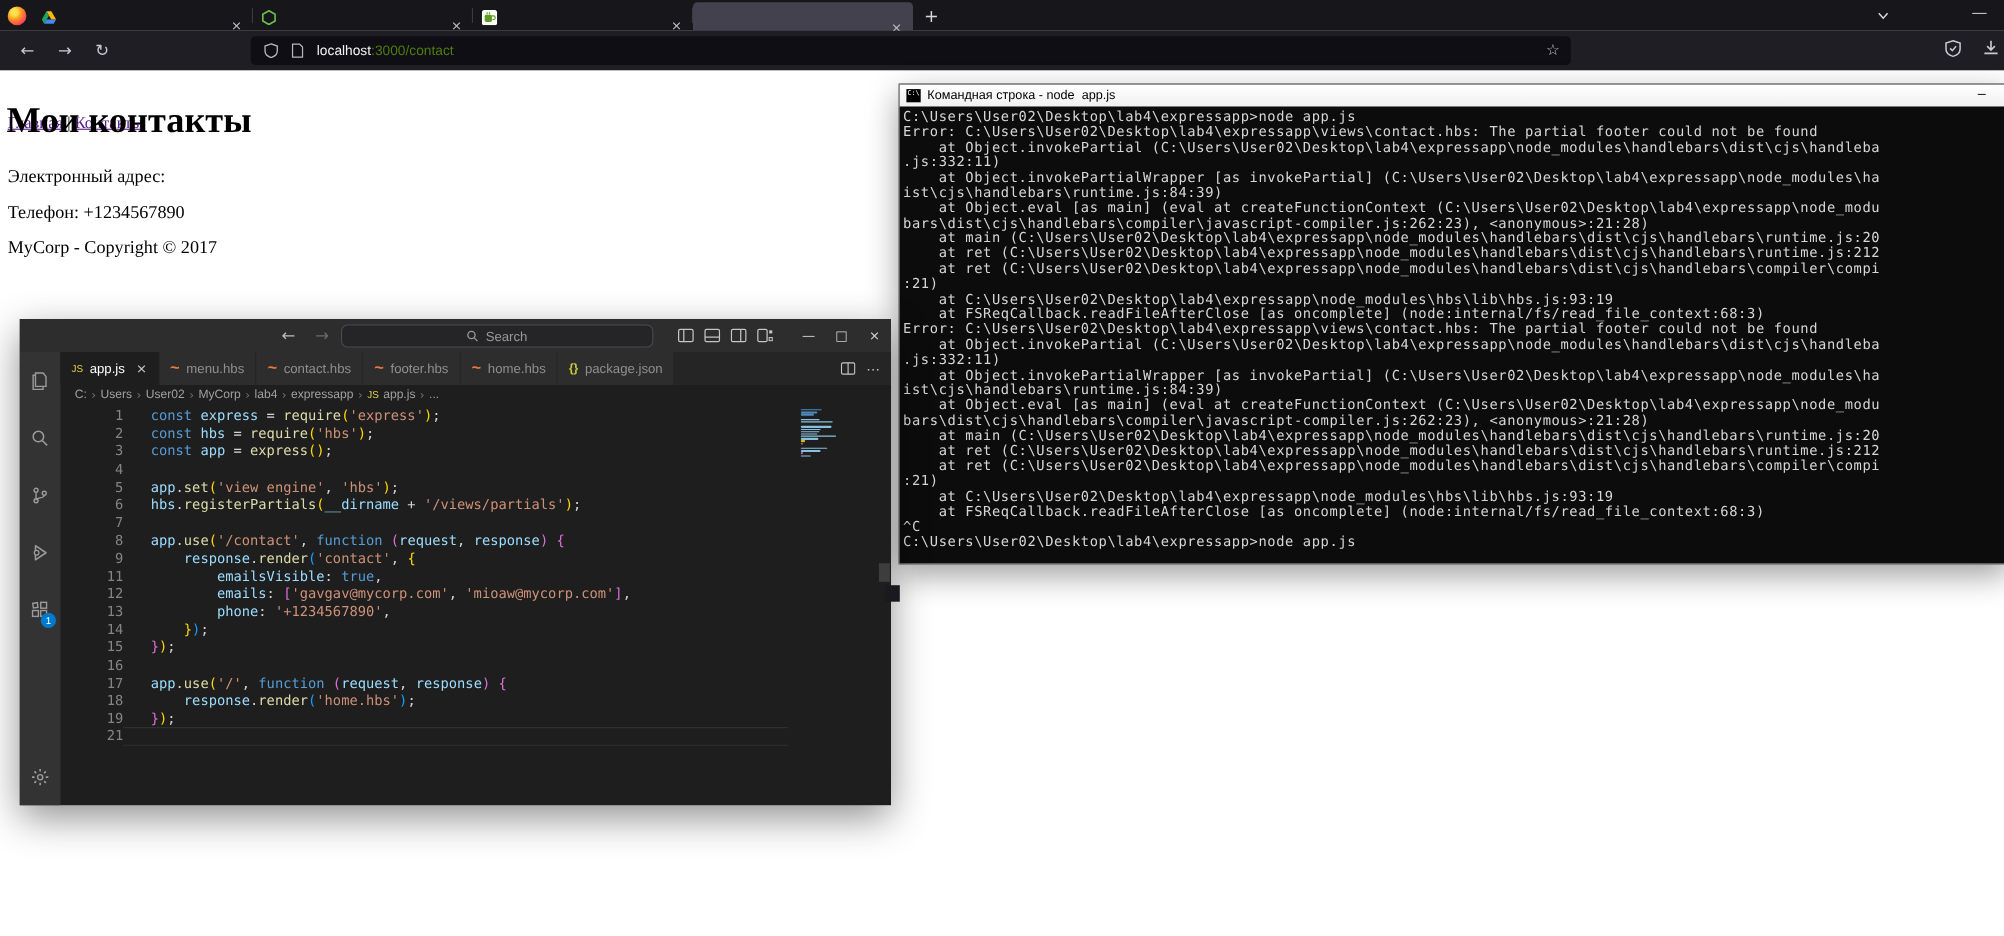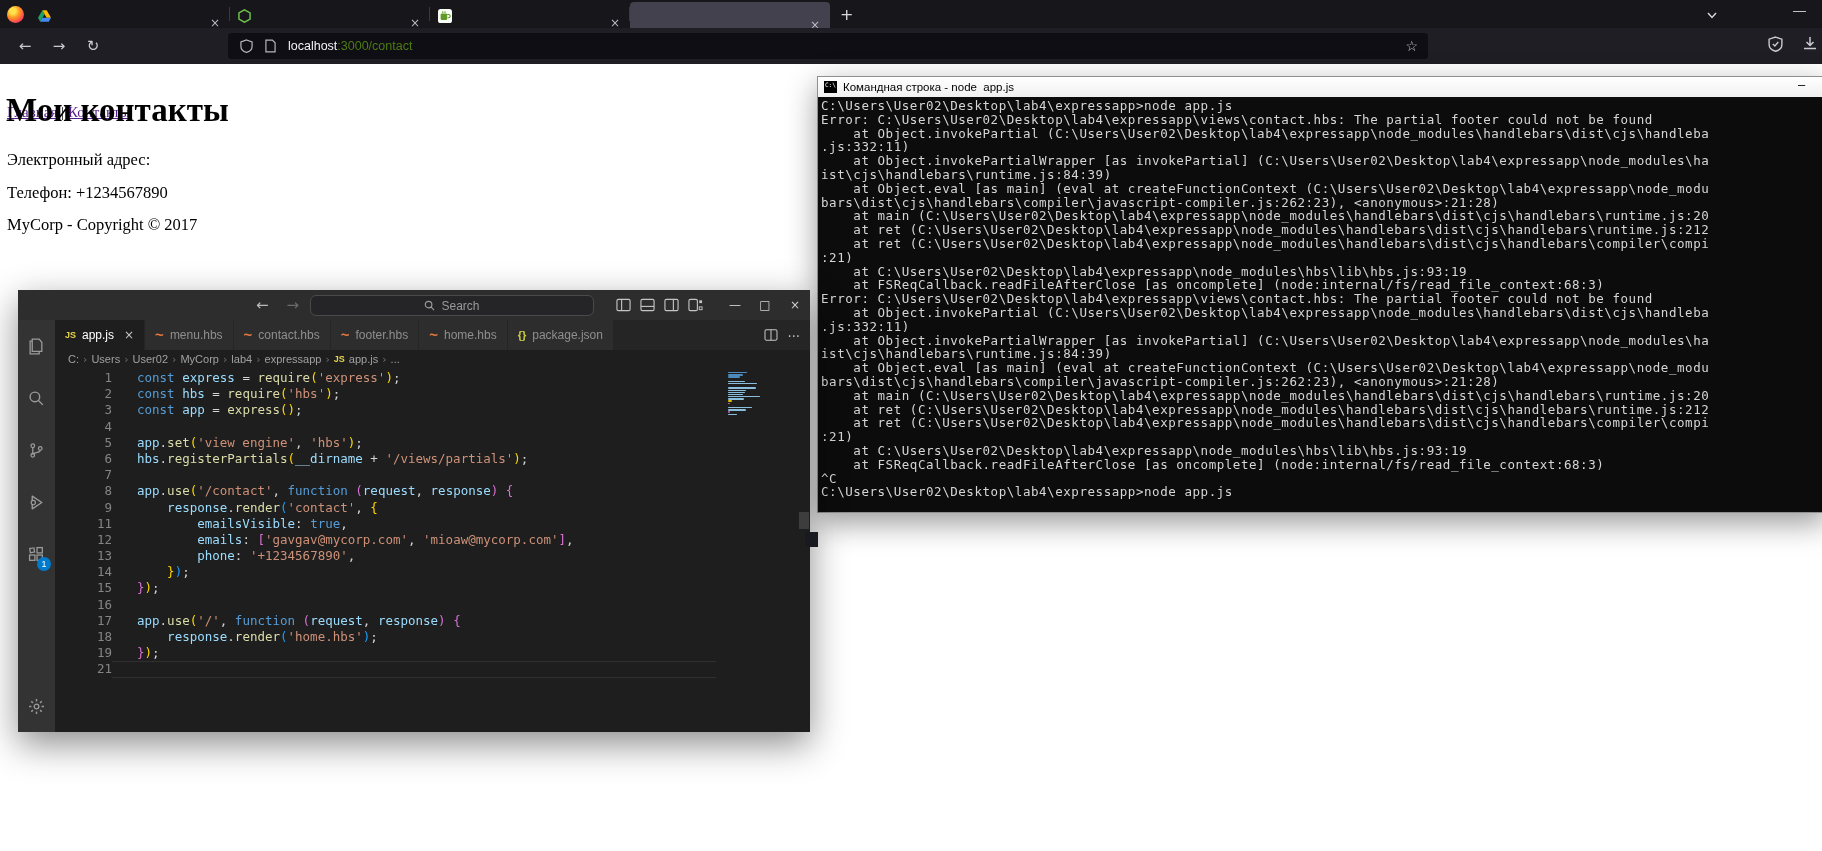"JS" .ti-js { font-weight: bold -> normal }
